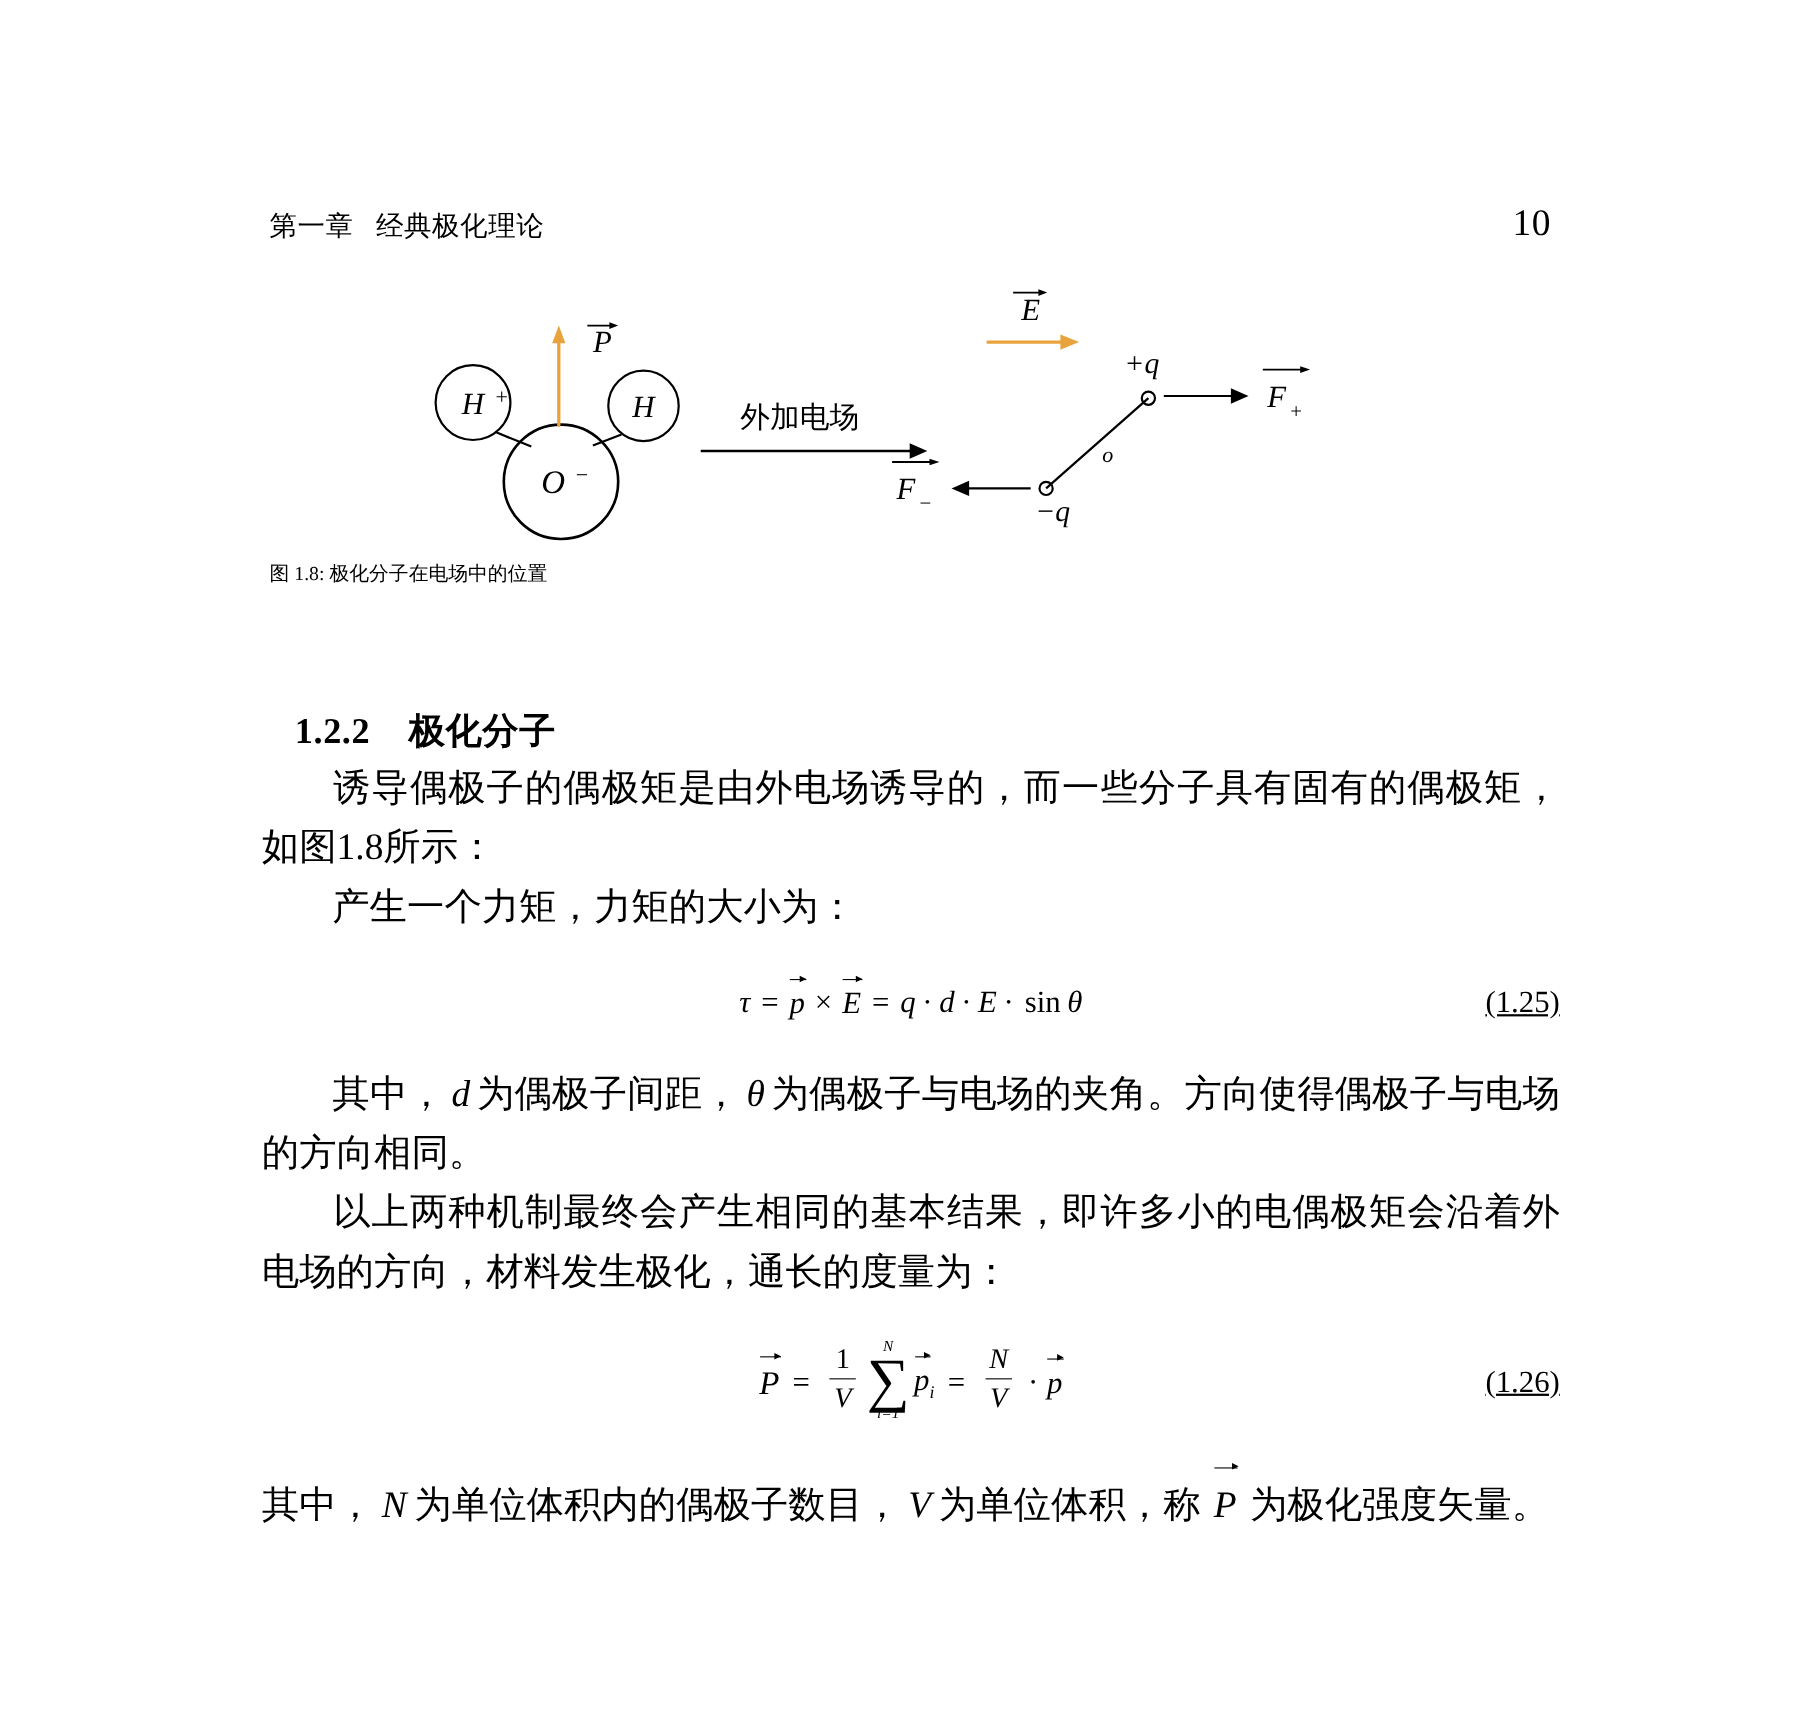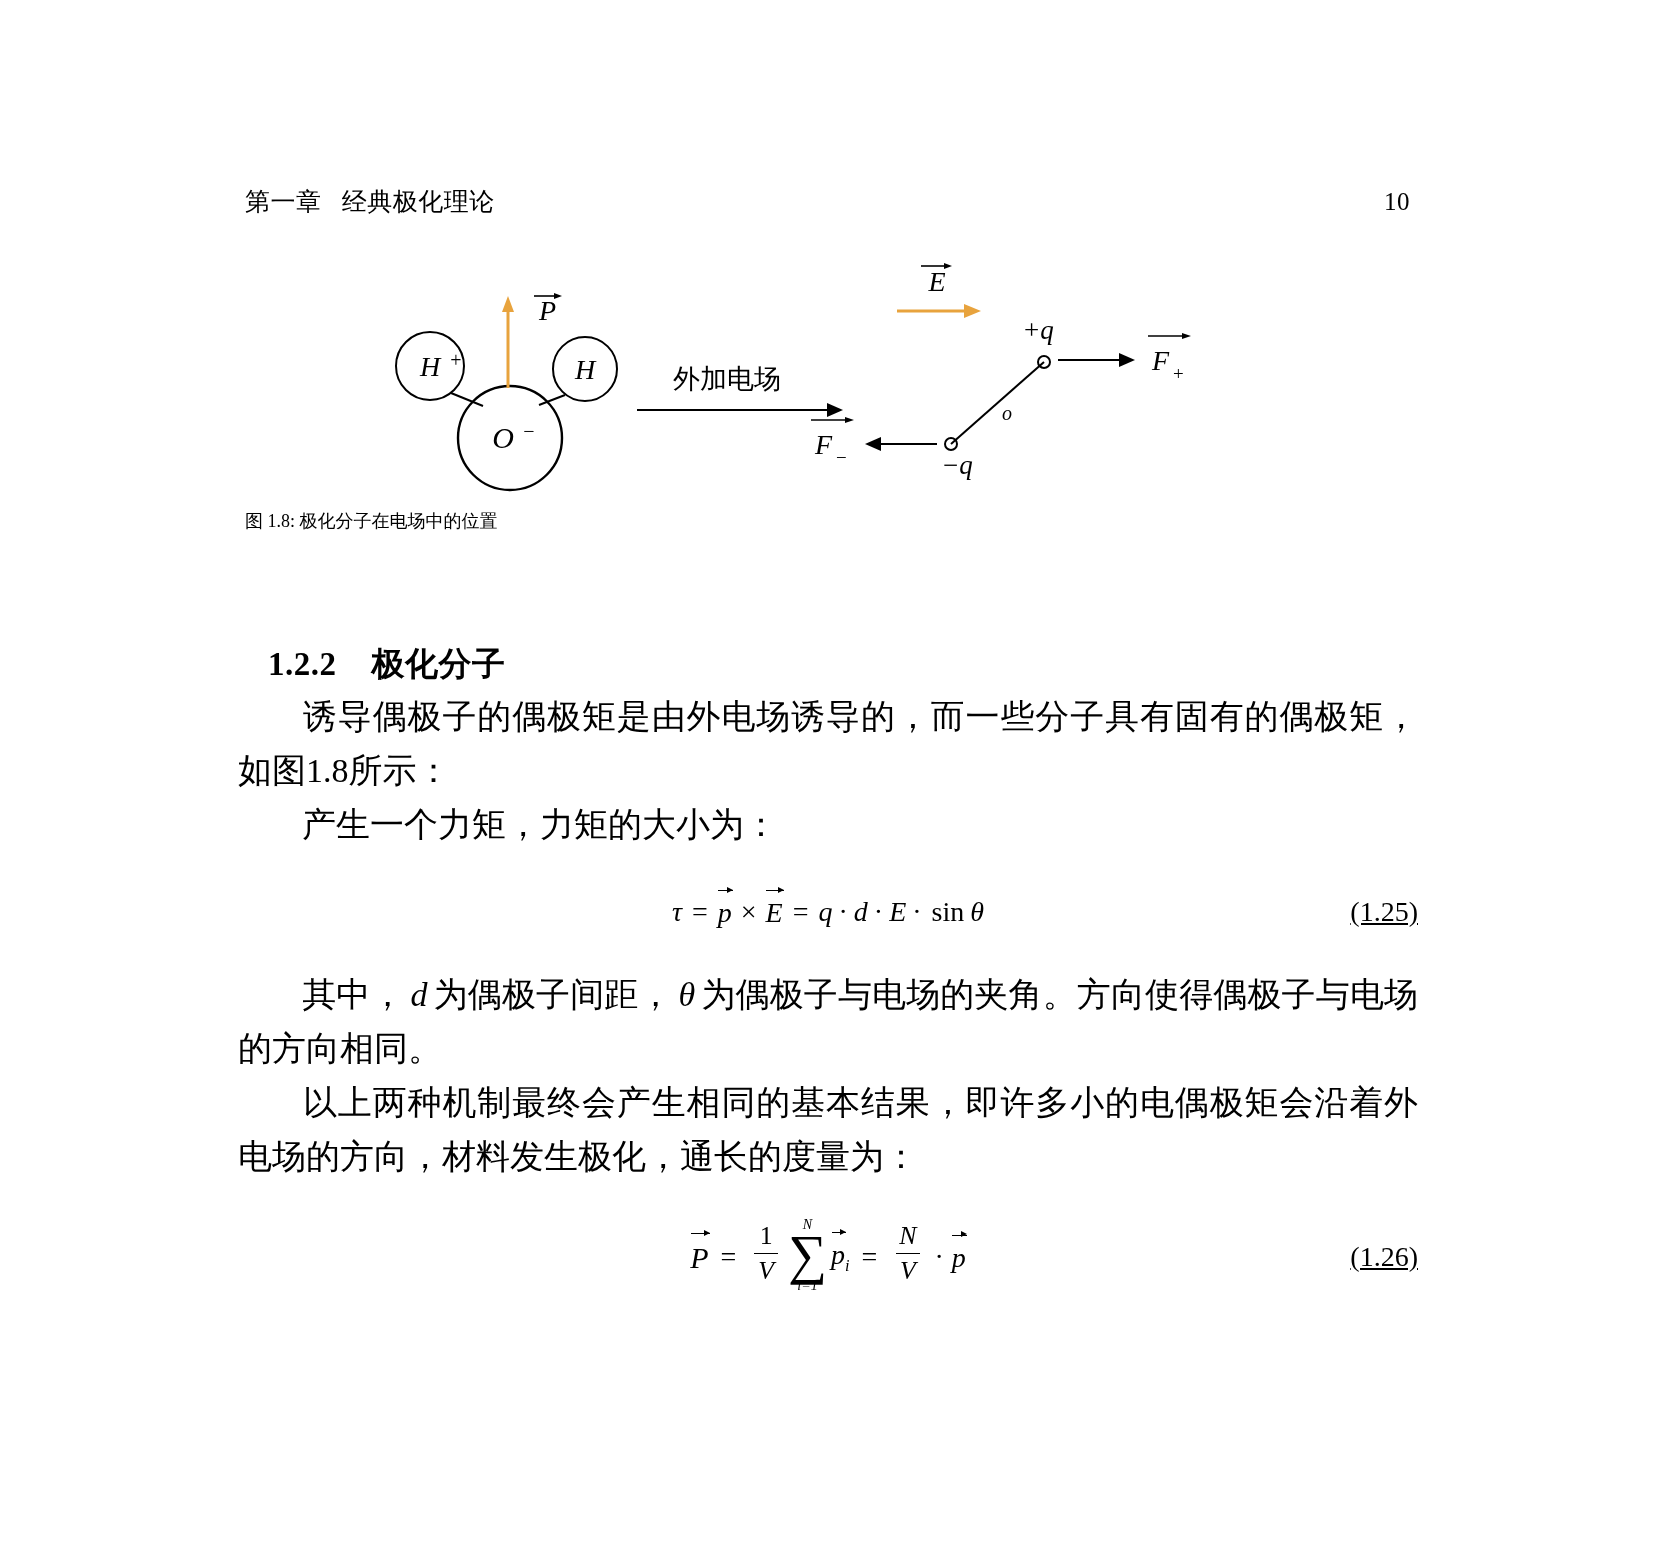"10" .header-page { font-size: 25px -> 34px }
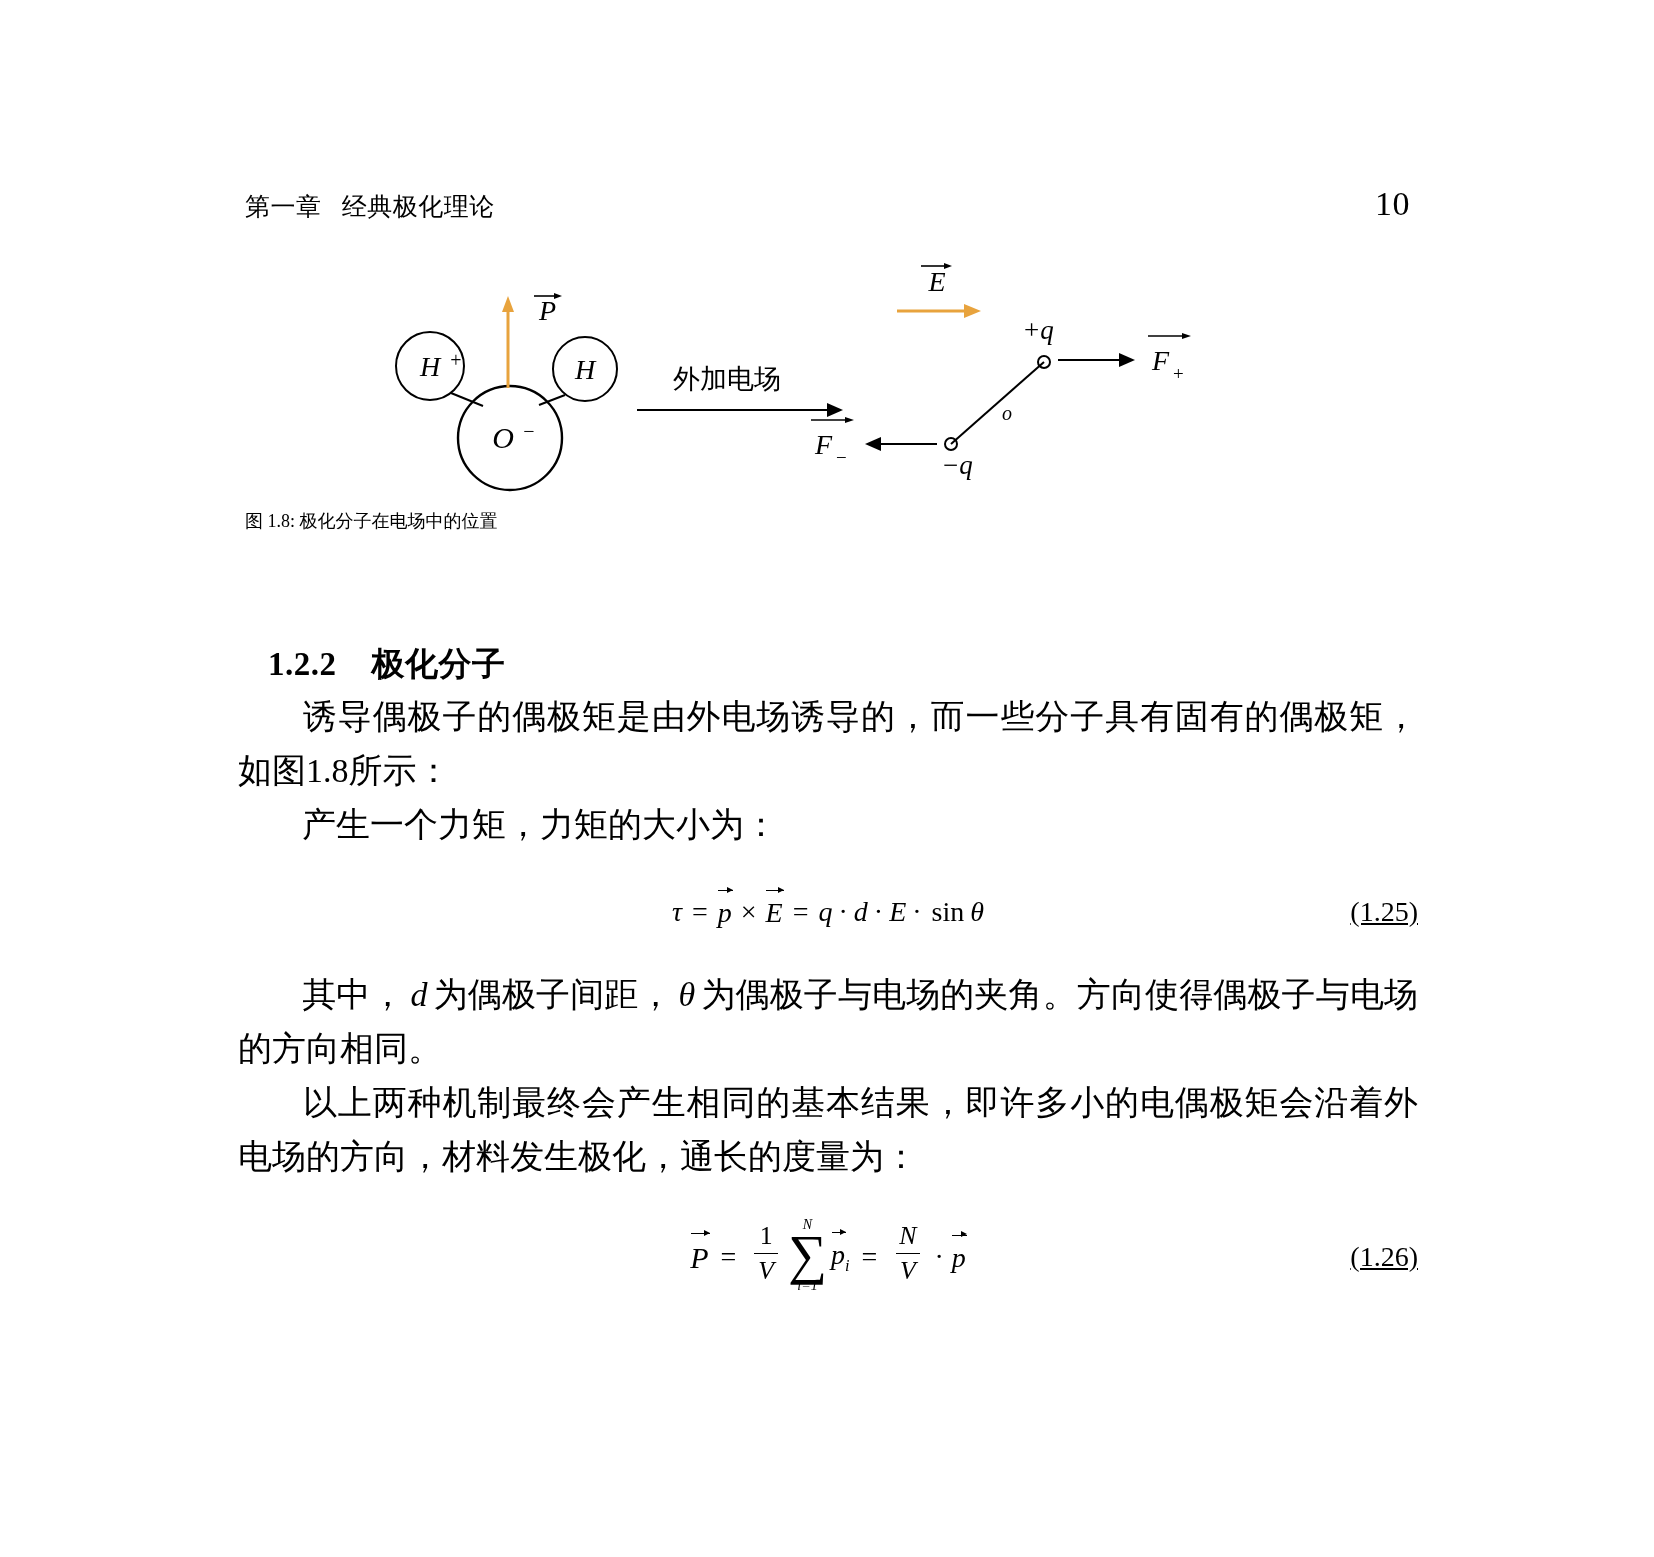"其中， N 为单位体积内的偶极子数目， V 为单位体积，称" div.para { html: none -> <div> <span>其中，</span><span>N</span><span>为单位体积内的偶极子数目，</span><span>V</span><span>为单位体积，称</span><span>P</span><span>为极化强度矢量。</span> </div> }
